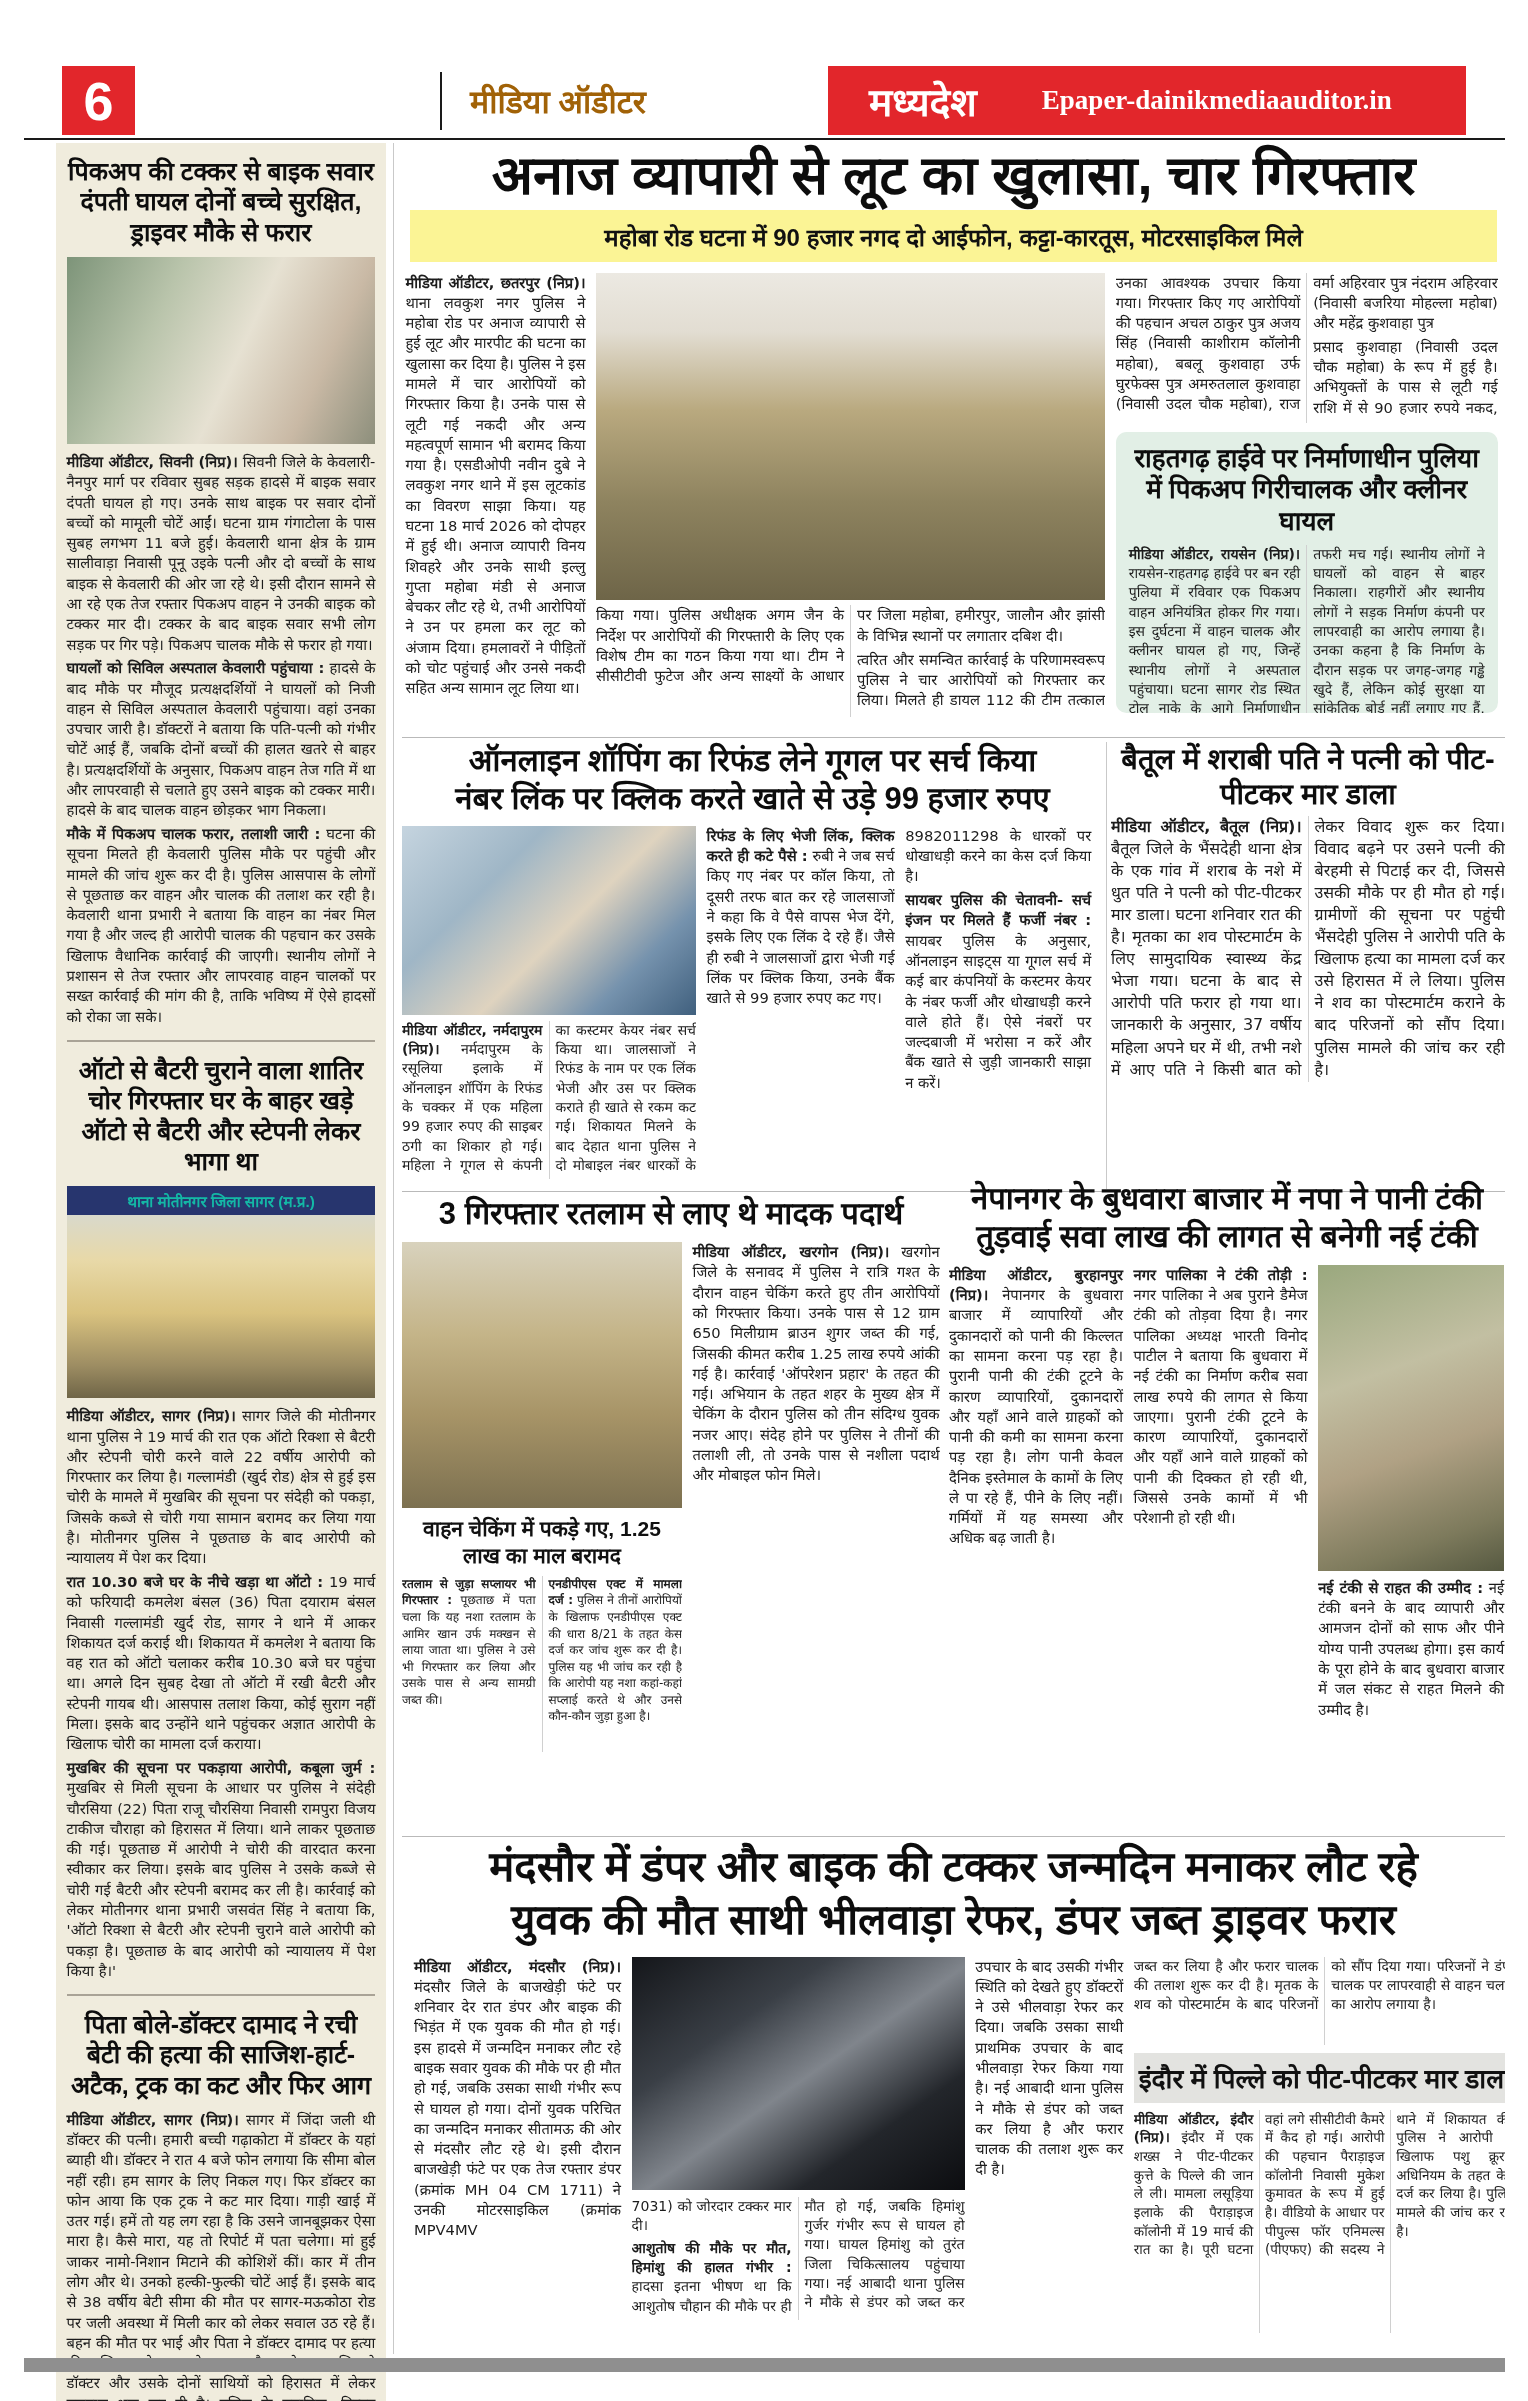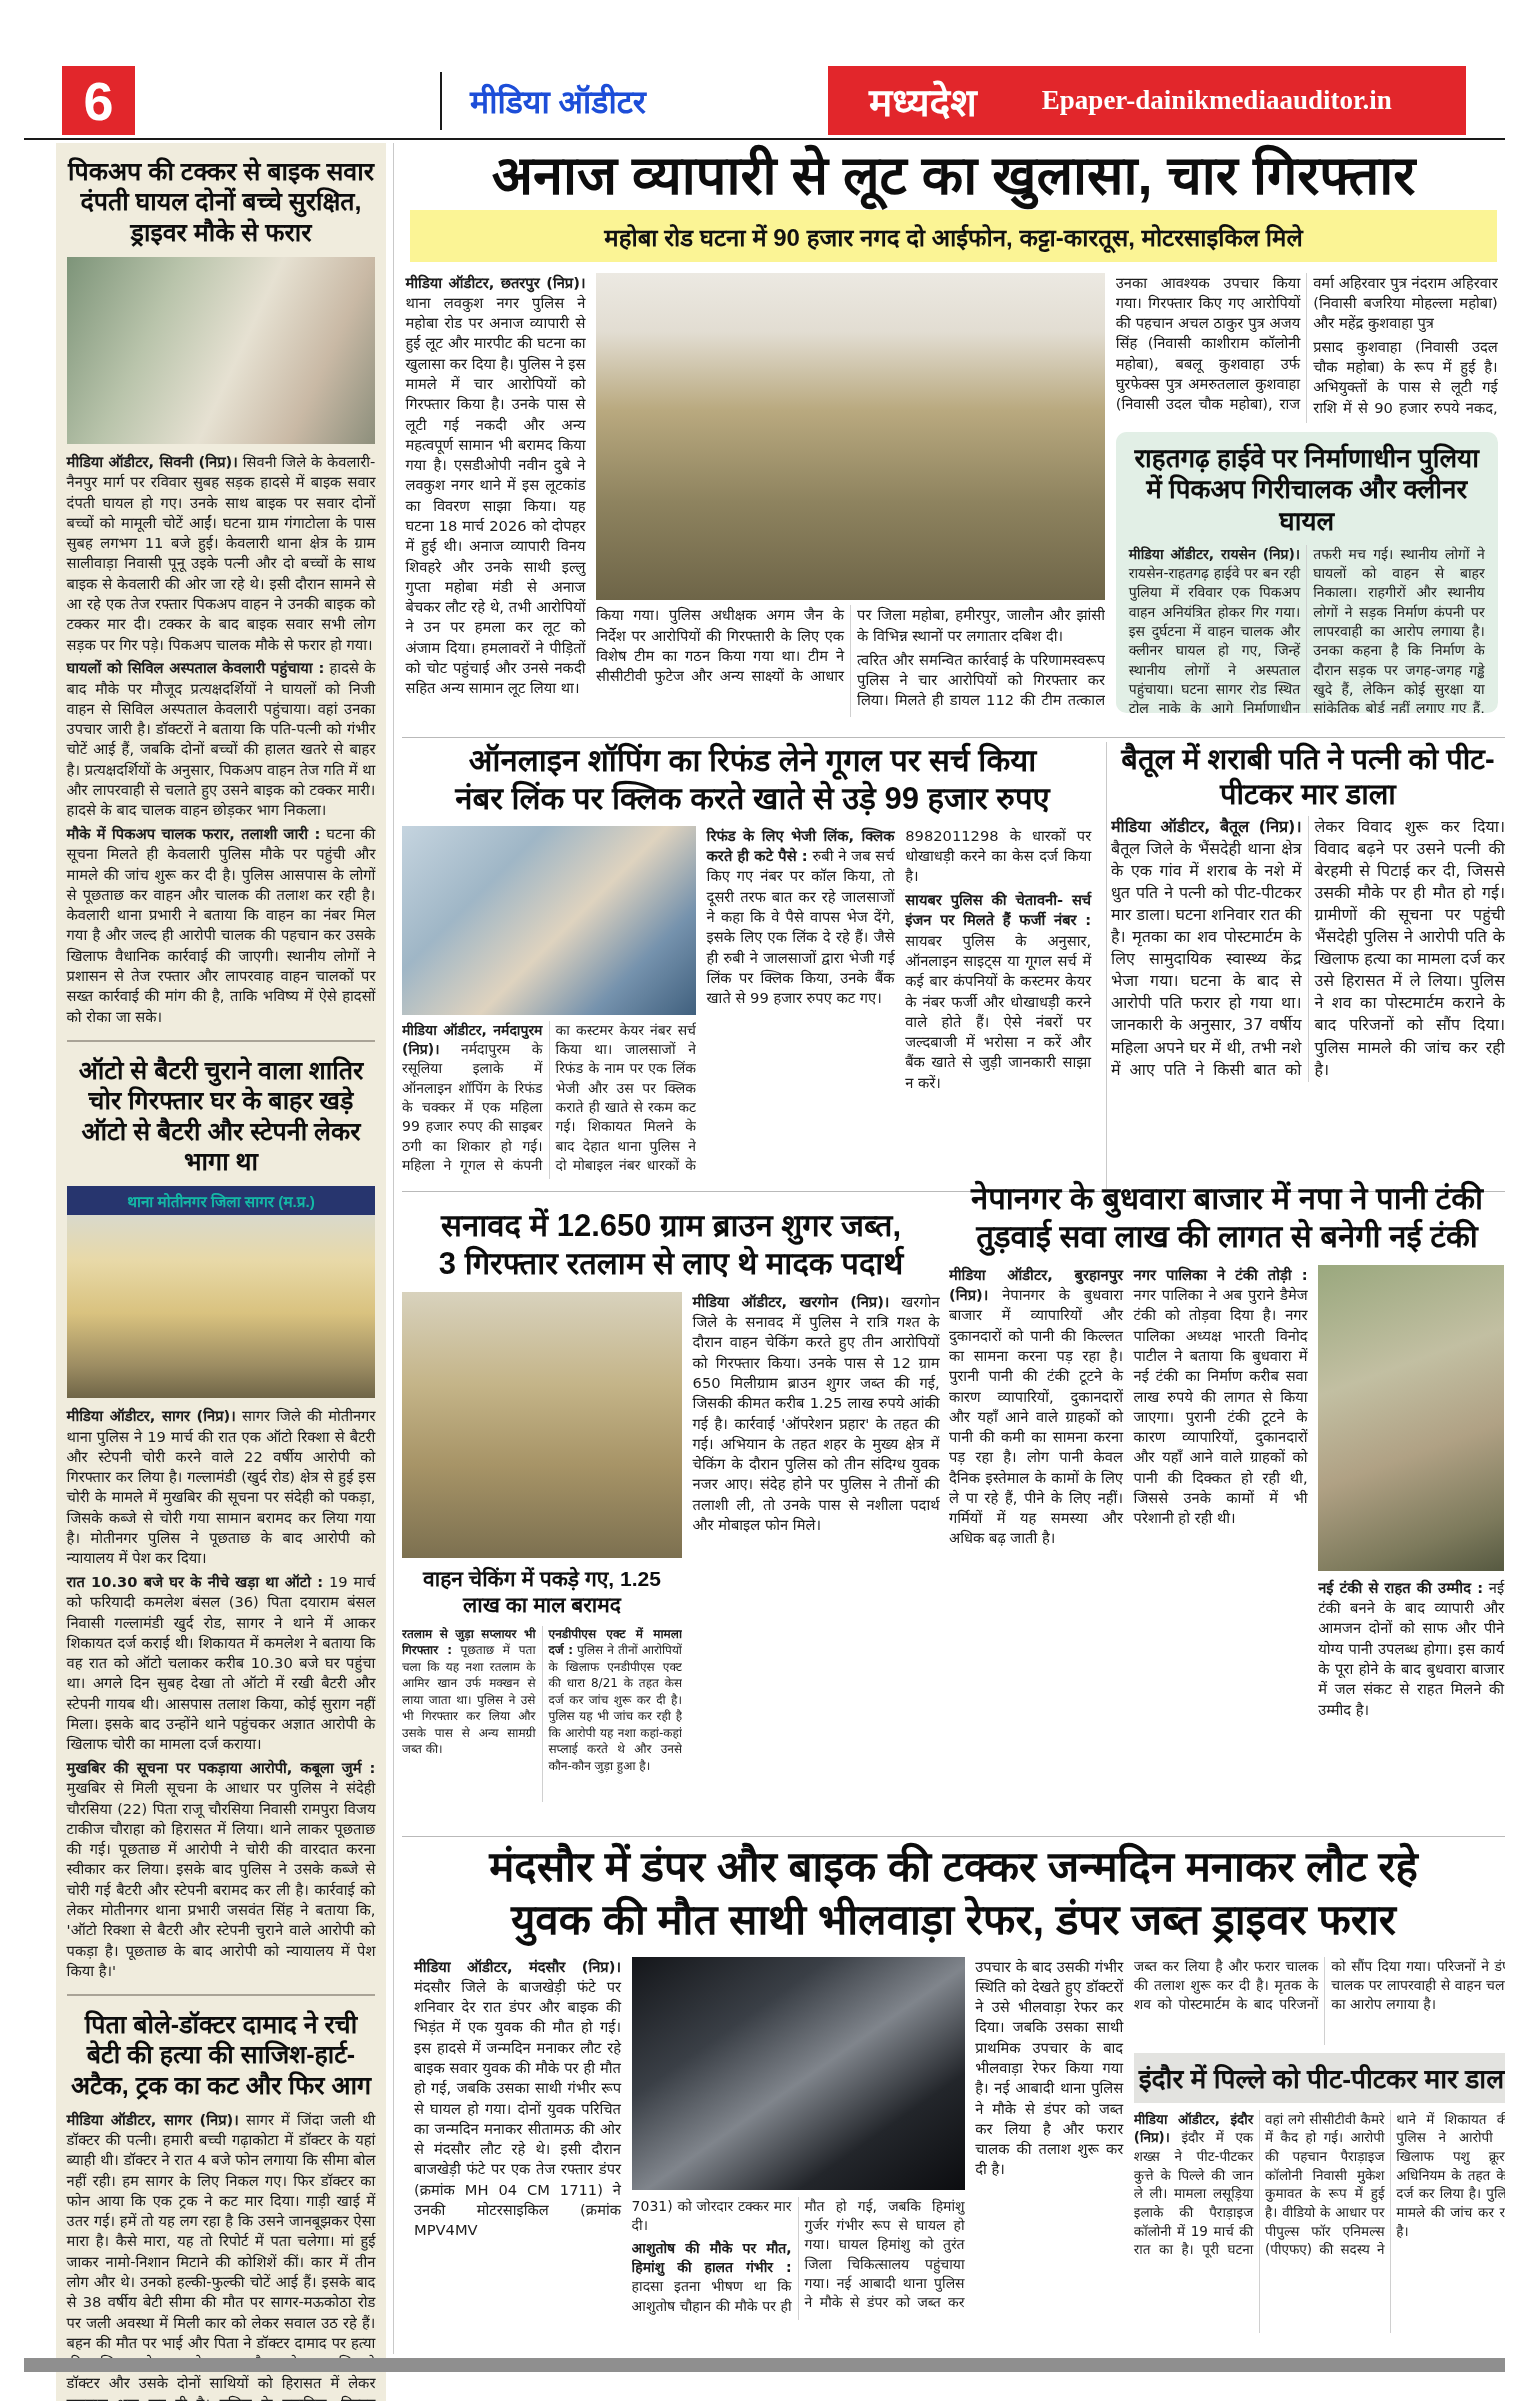"मीडिया ऑडीटर" .hbrand { color: #1d4ed8 -> #a16207 }
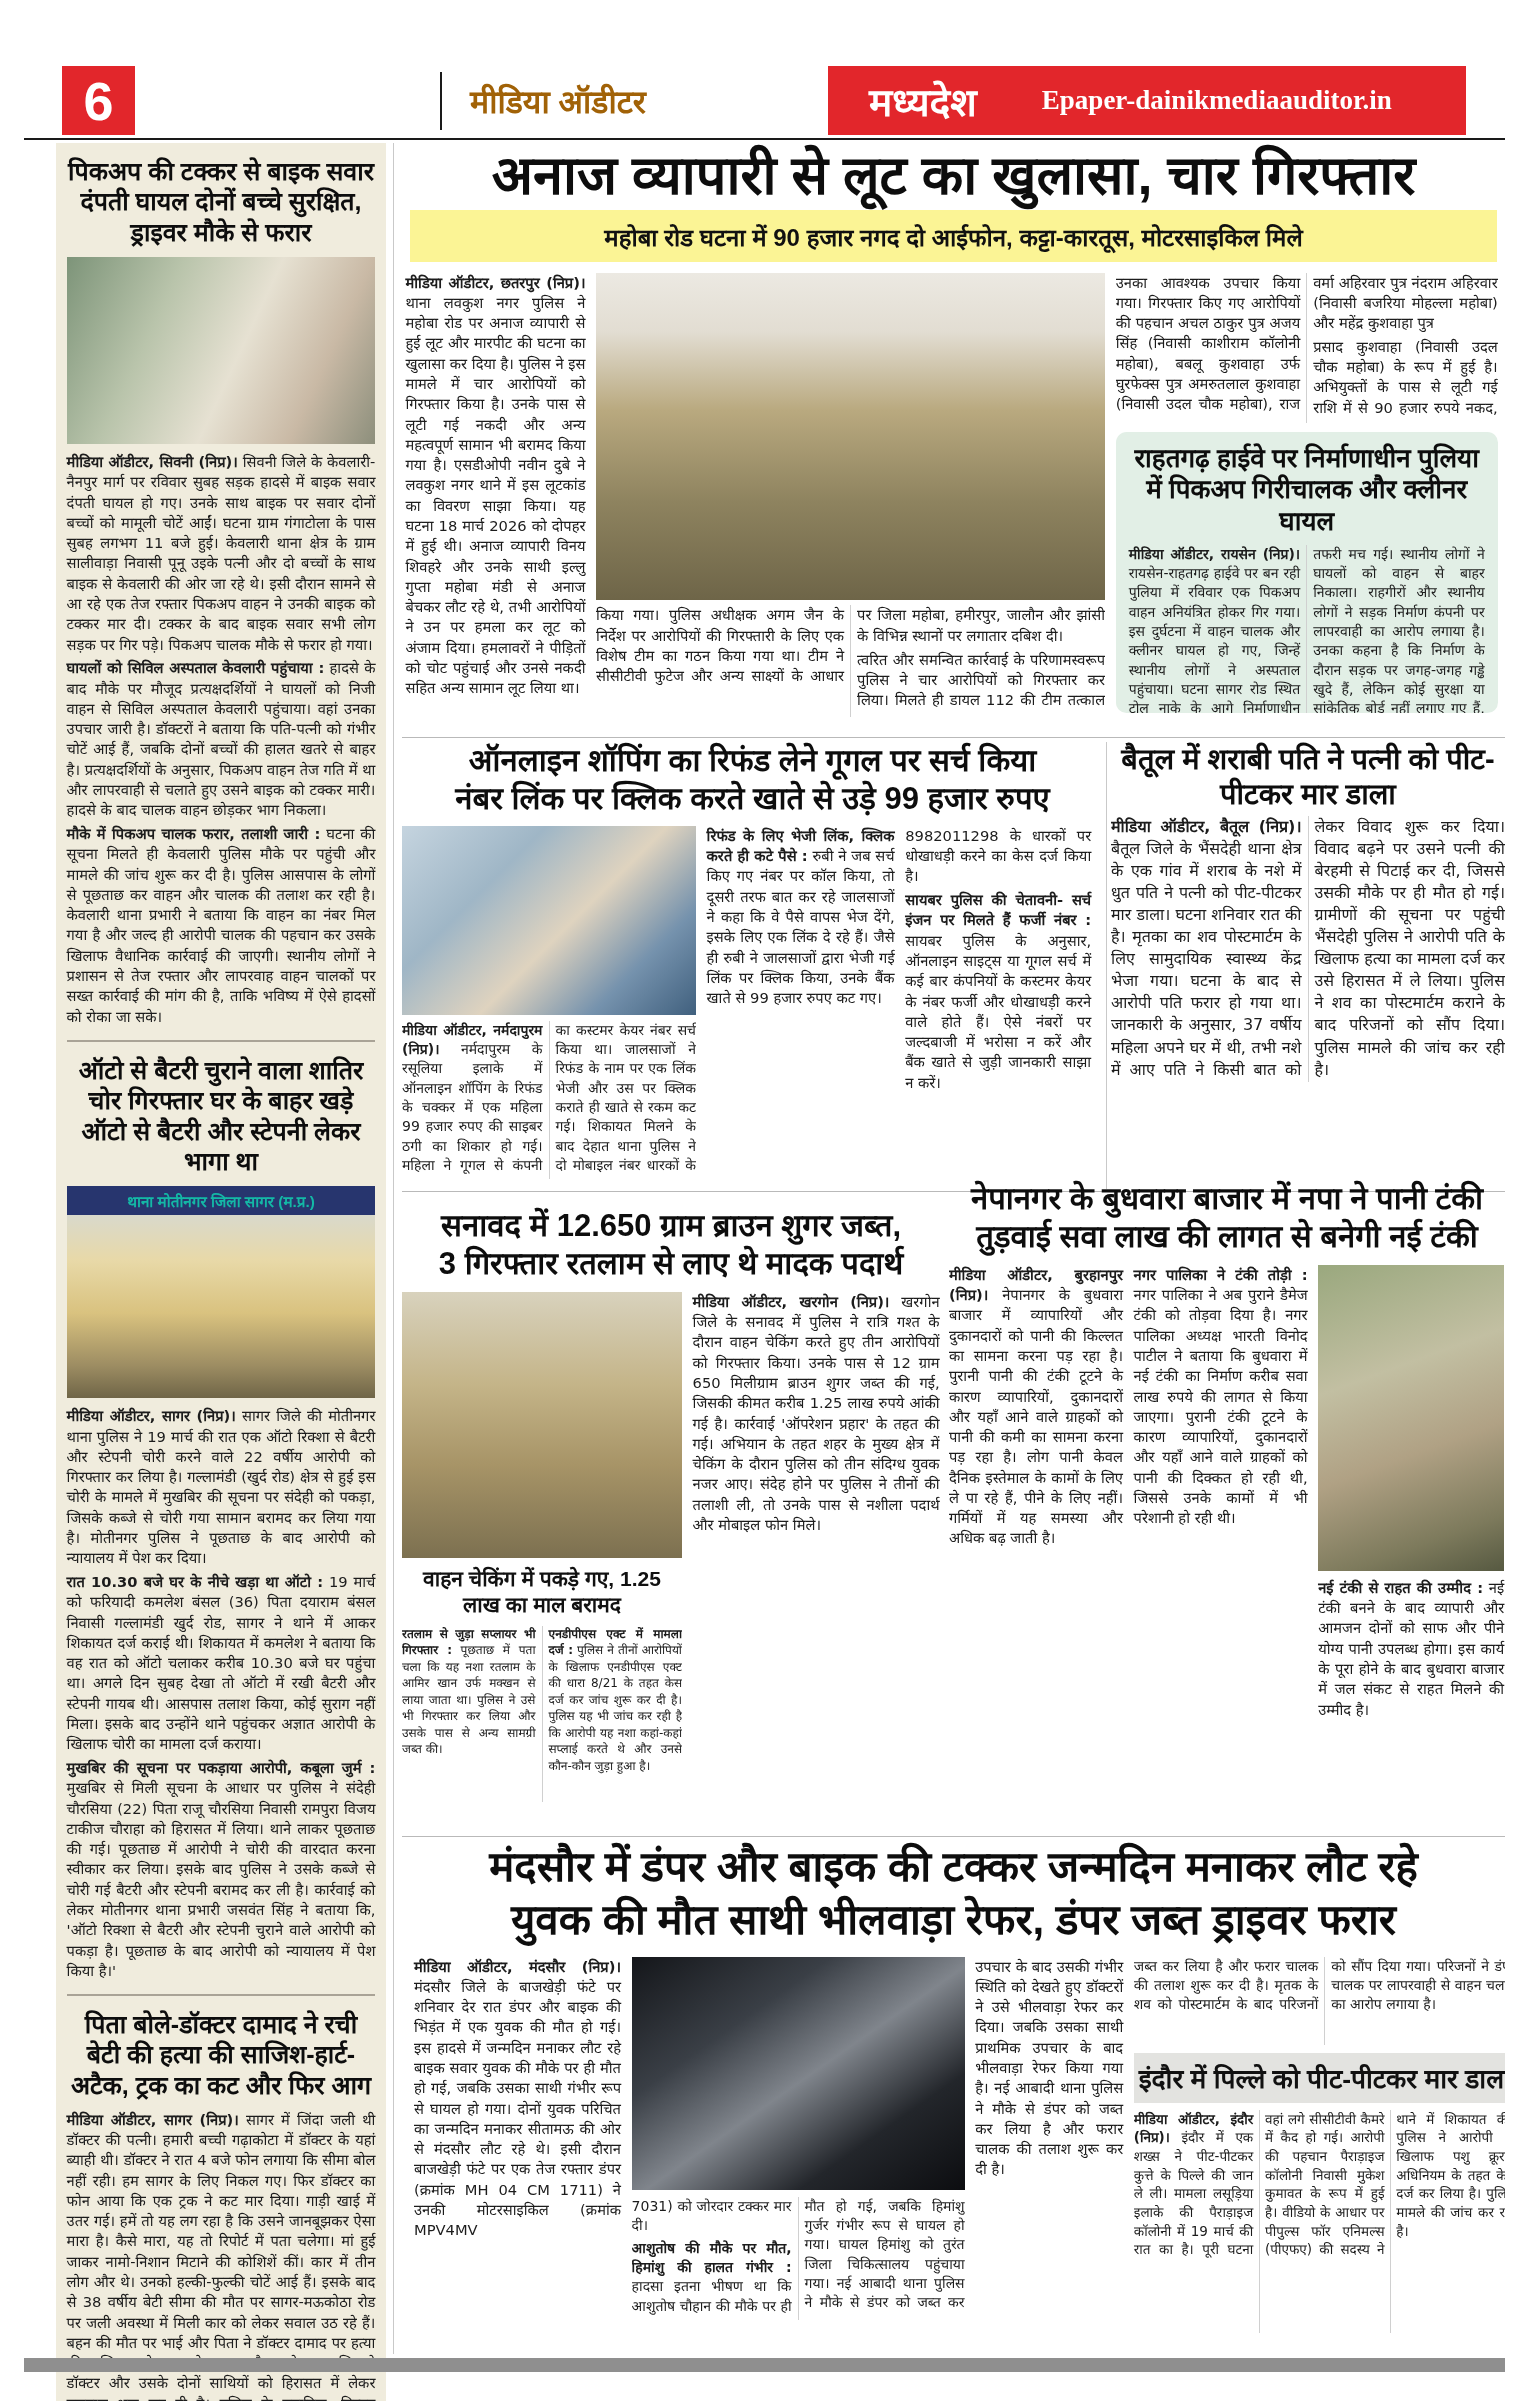"सनावद में 12.650 ग्राम ब्राउन" div.headline { html: <div>सनावद में 12.650 ग्राम ब्राउन शुगर जब्त,</div> -> none }
